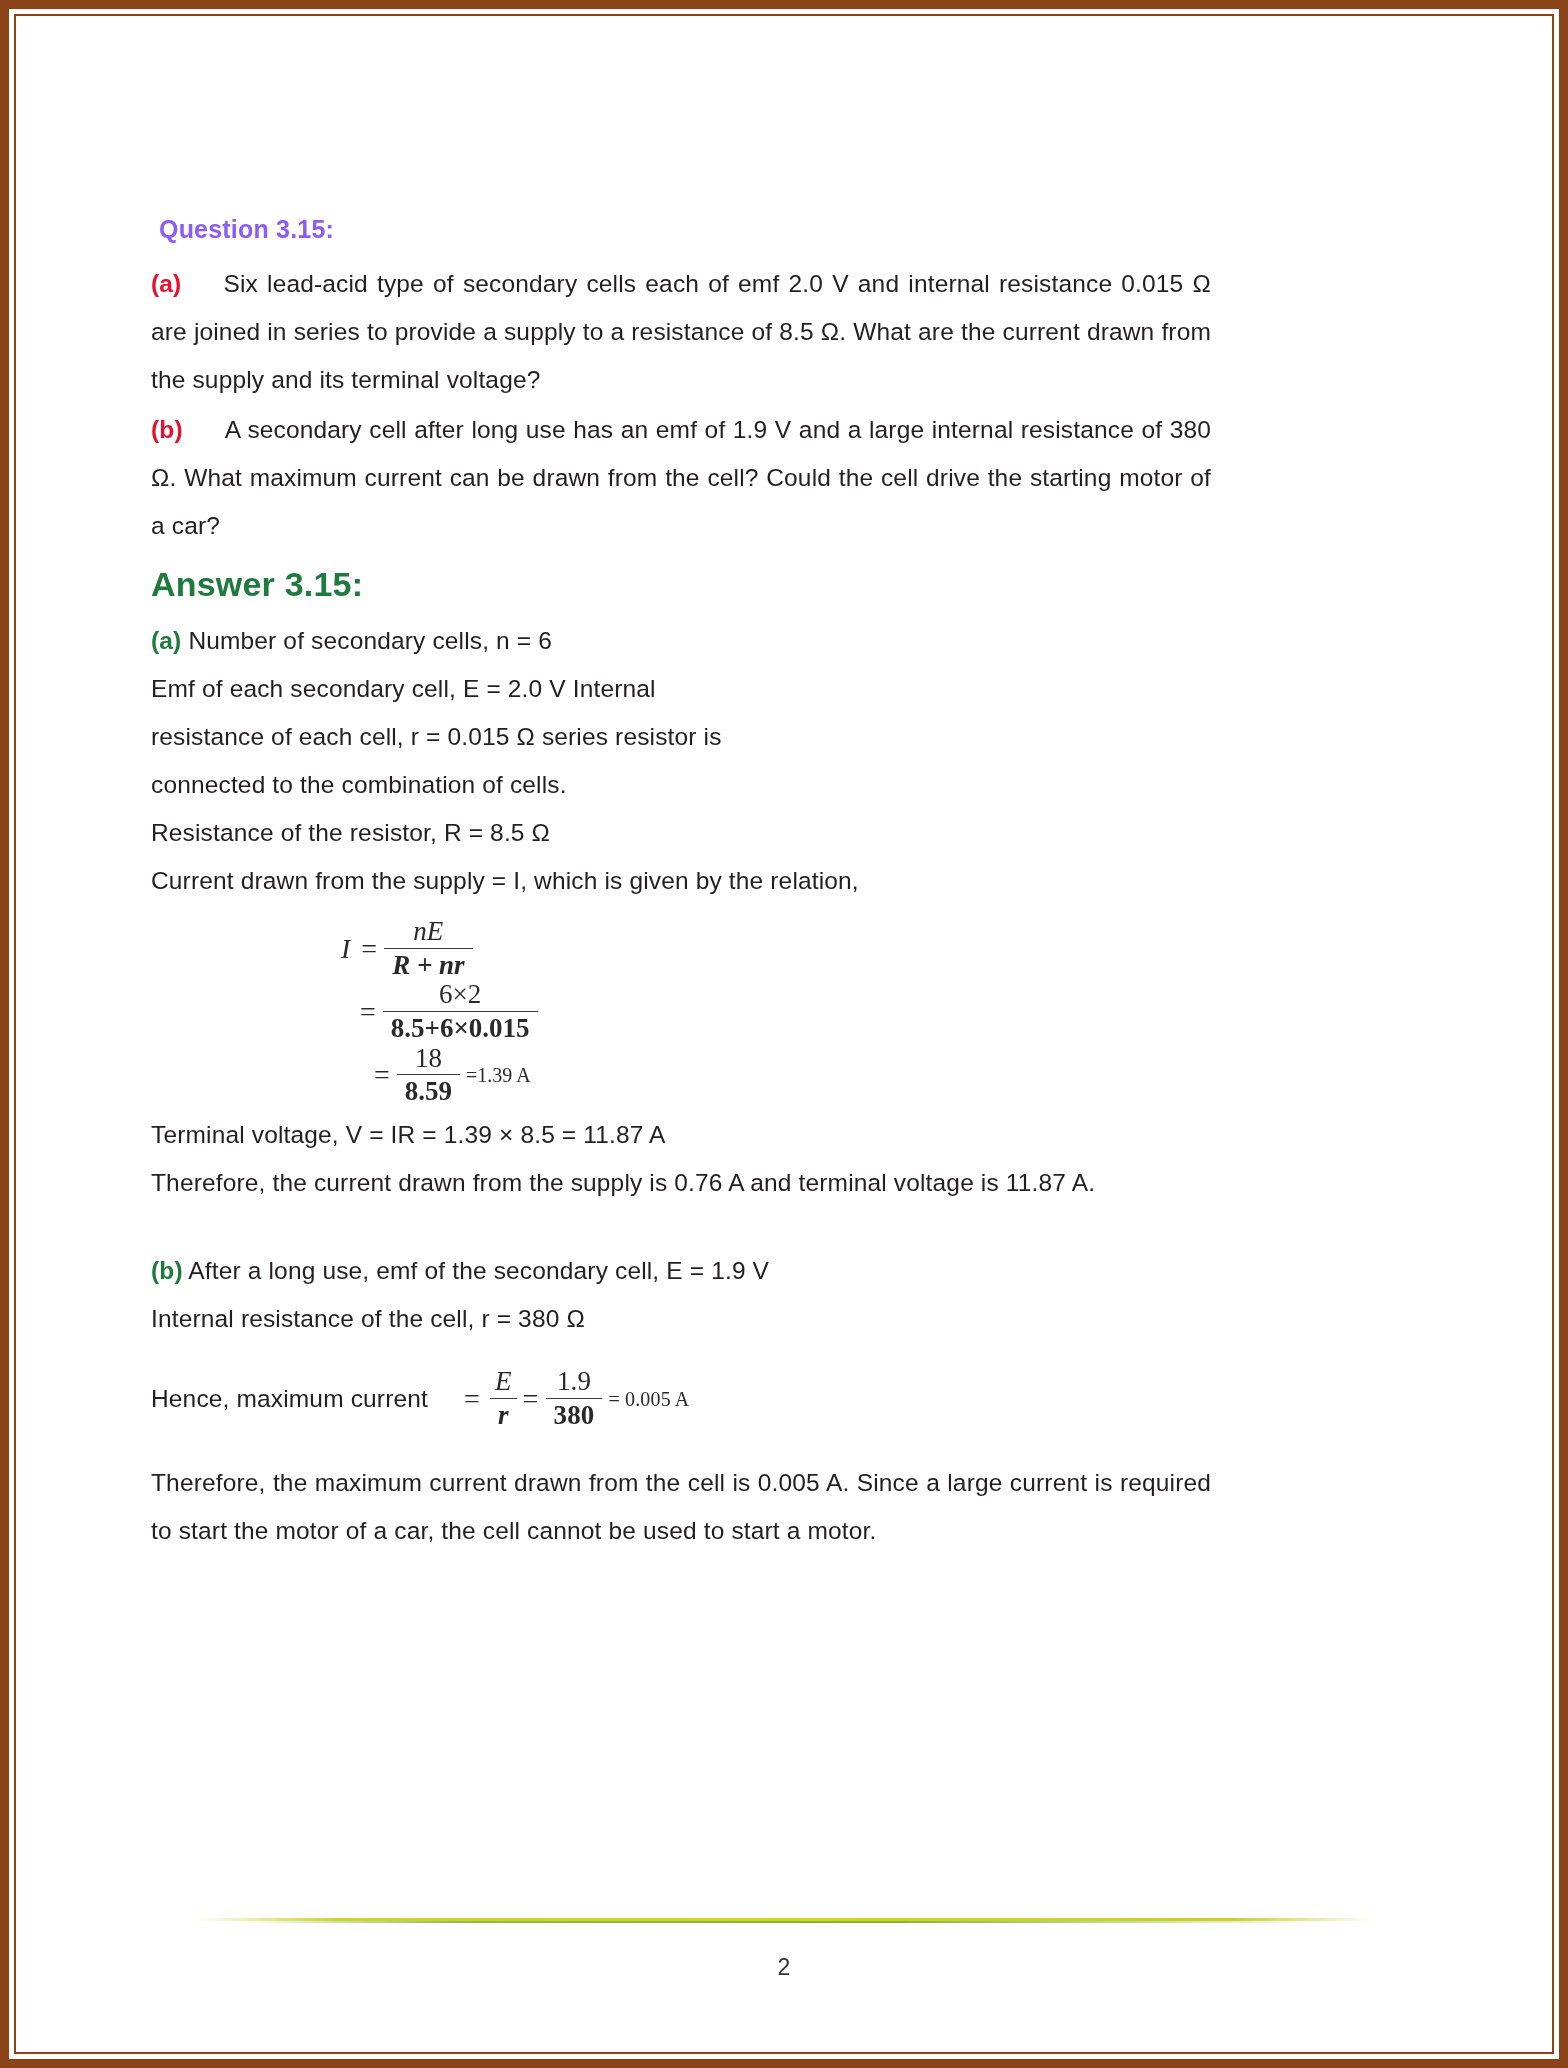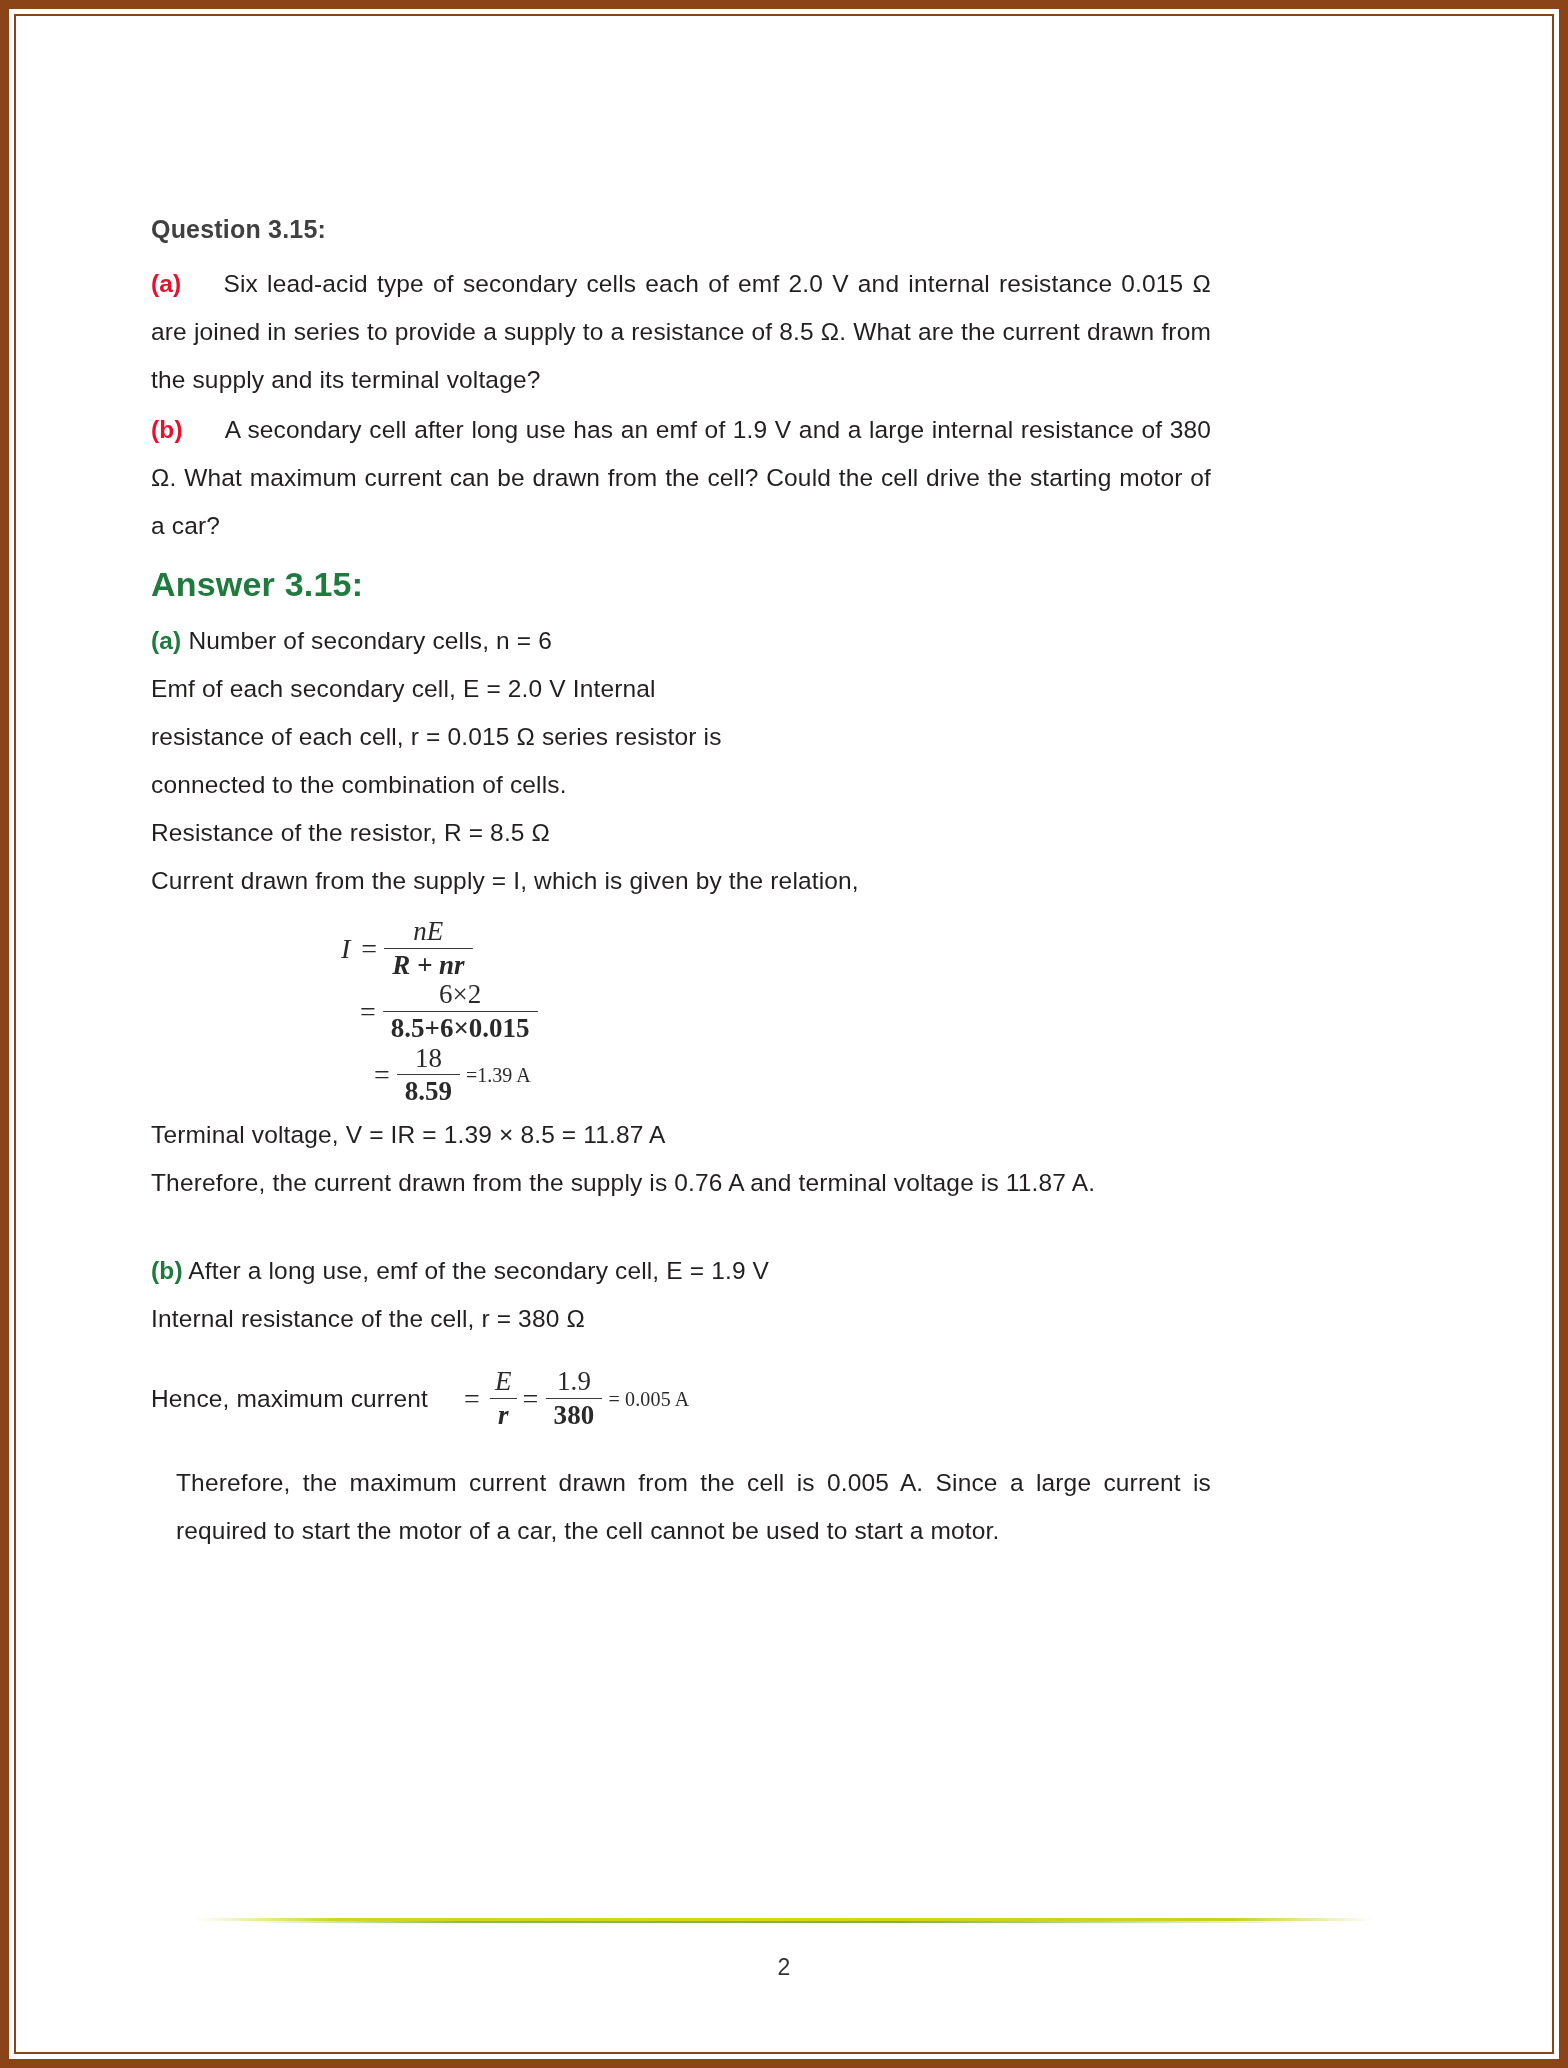"Question 3.15:" .q-heading { color: #404040 -> #8b5cf6; margin: 0 0 16px 0 -> 0 0 16px 8px }
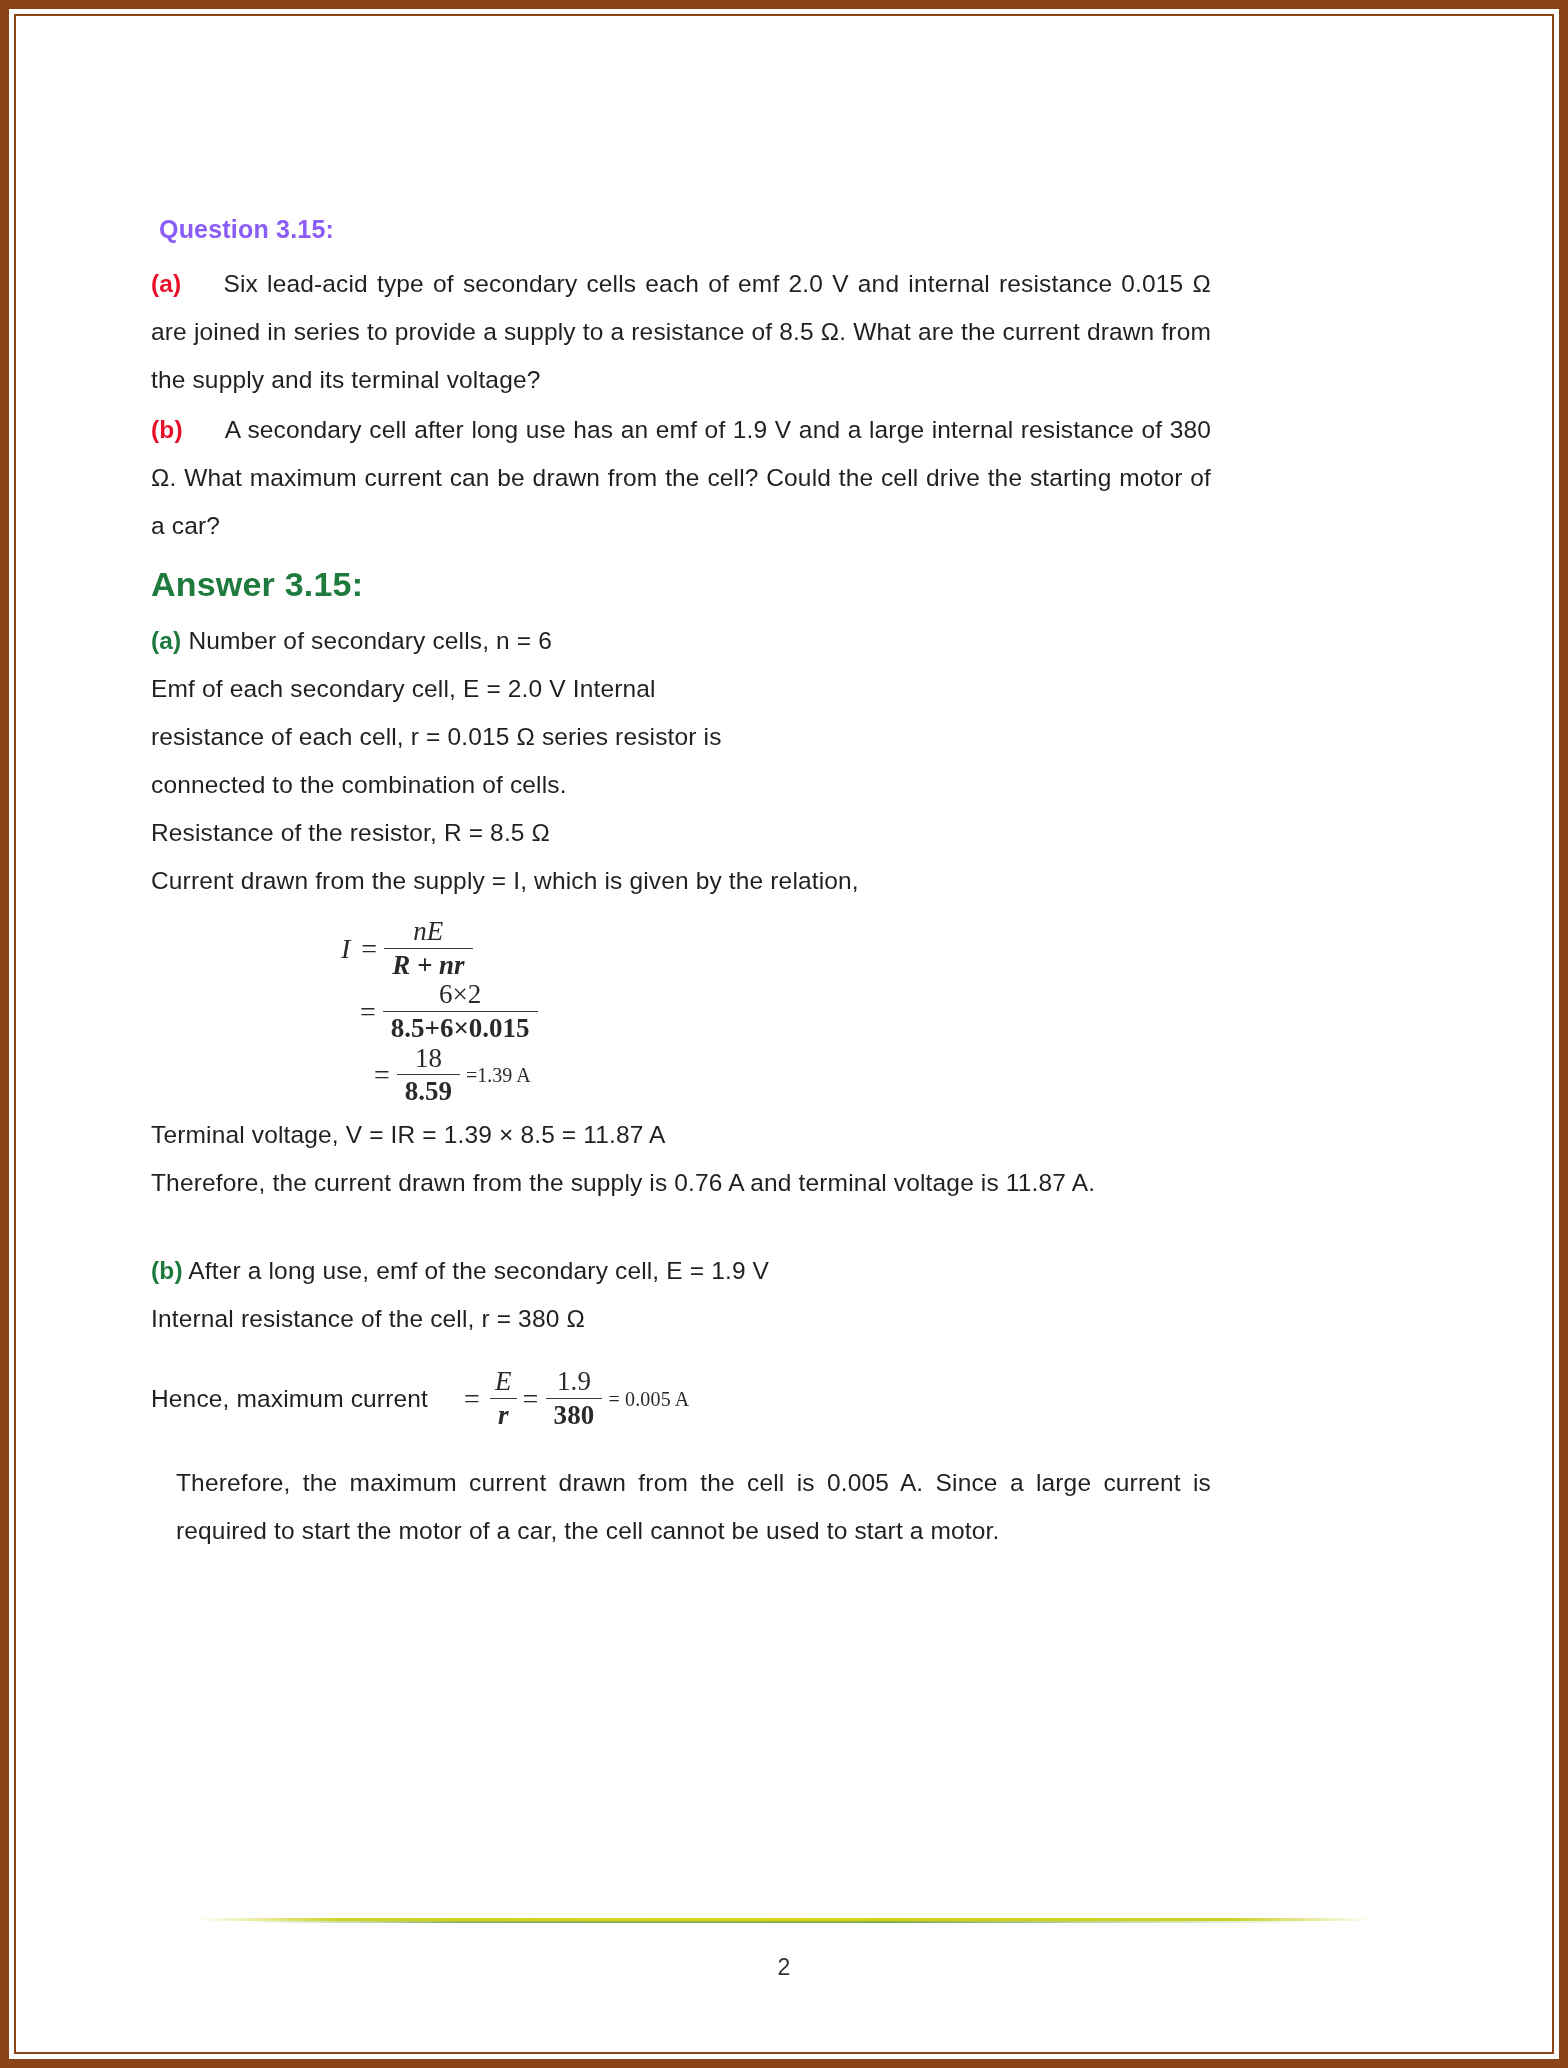"Therefore, the maximum current drawn" p.justify { margin-left: 25px -> none }
